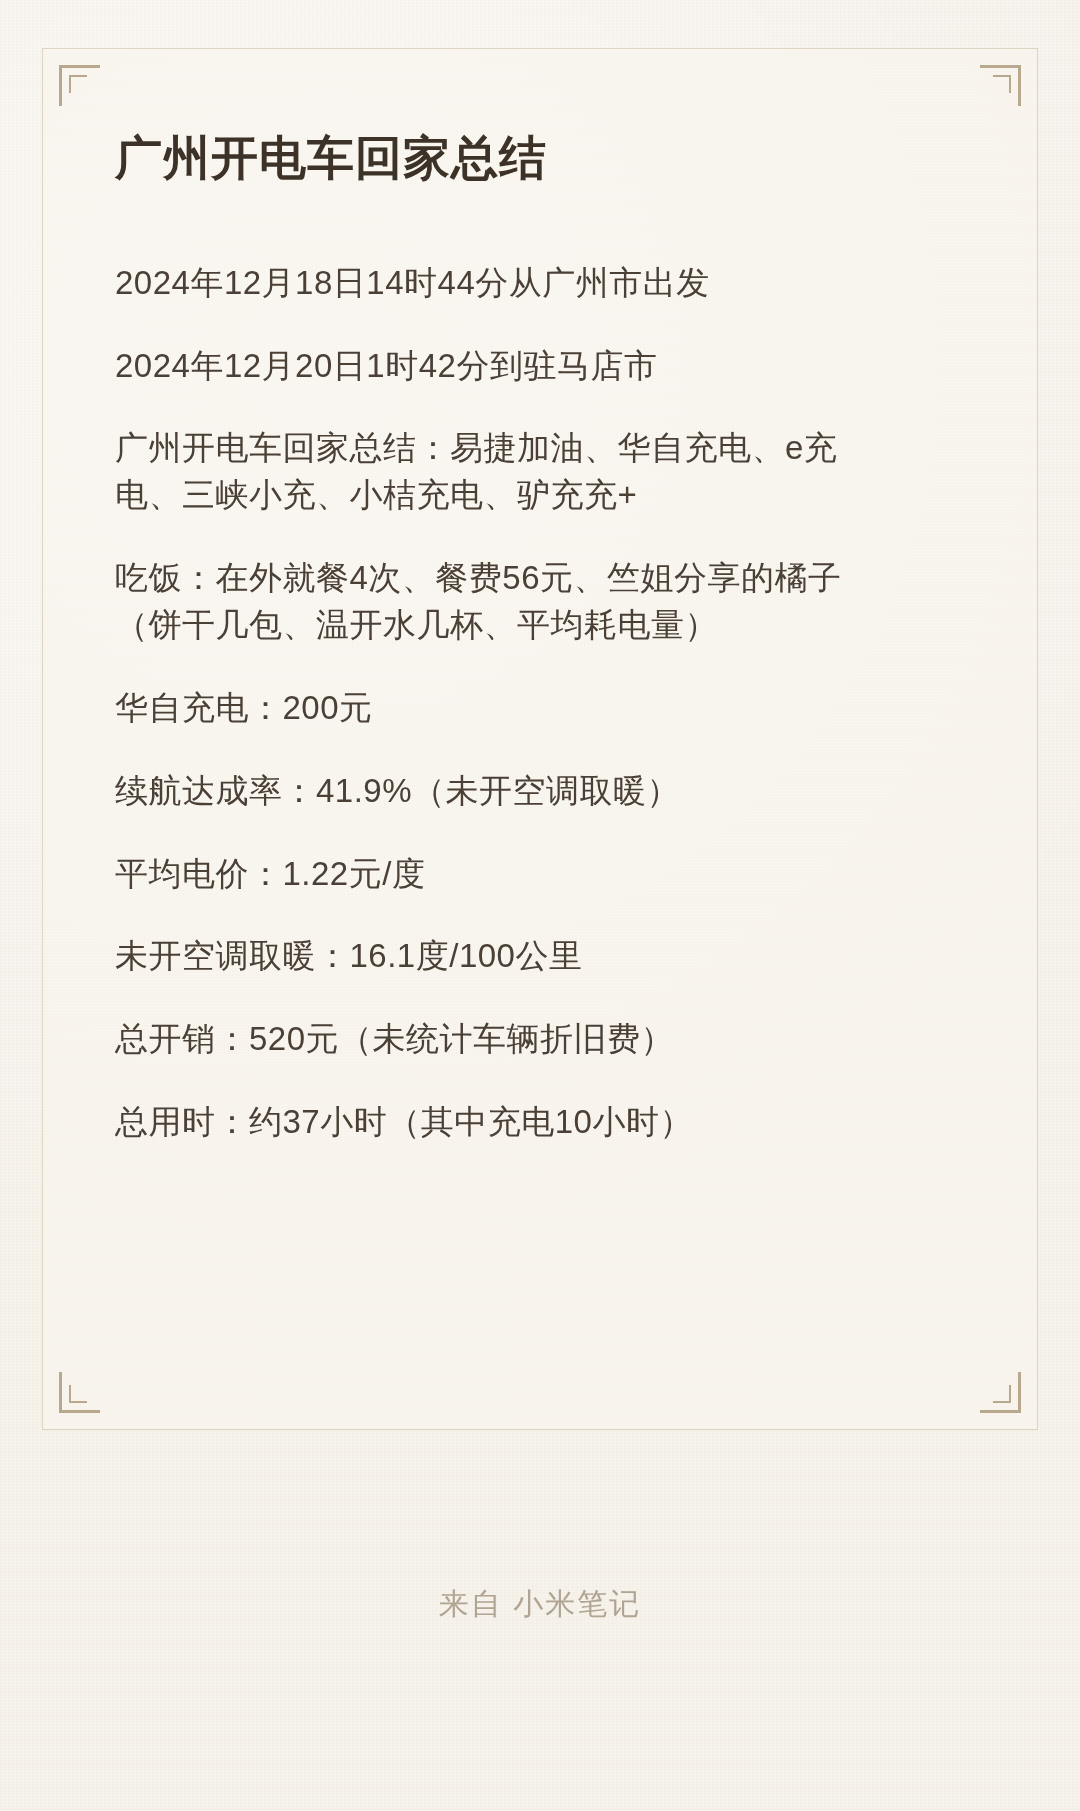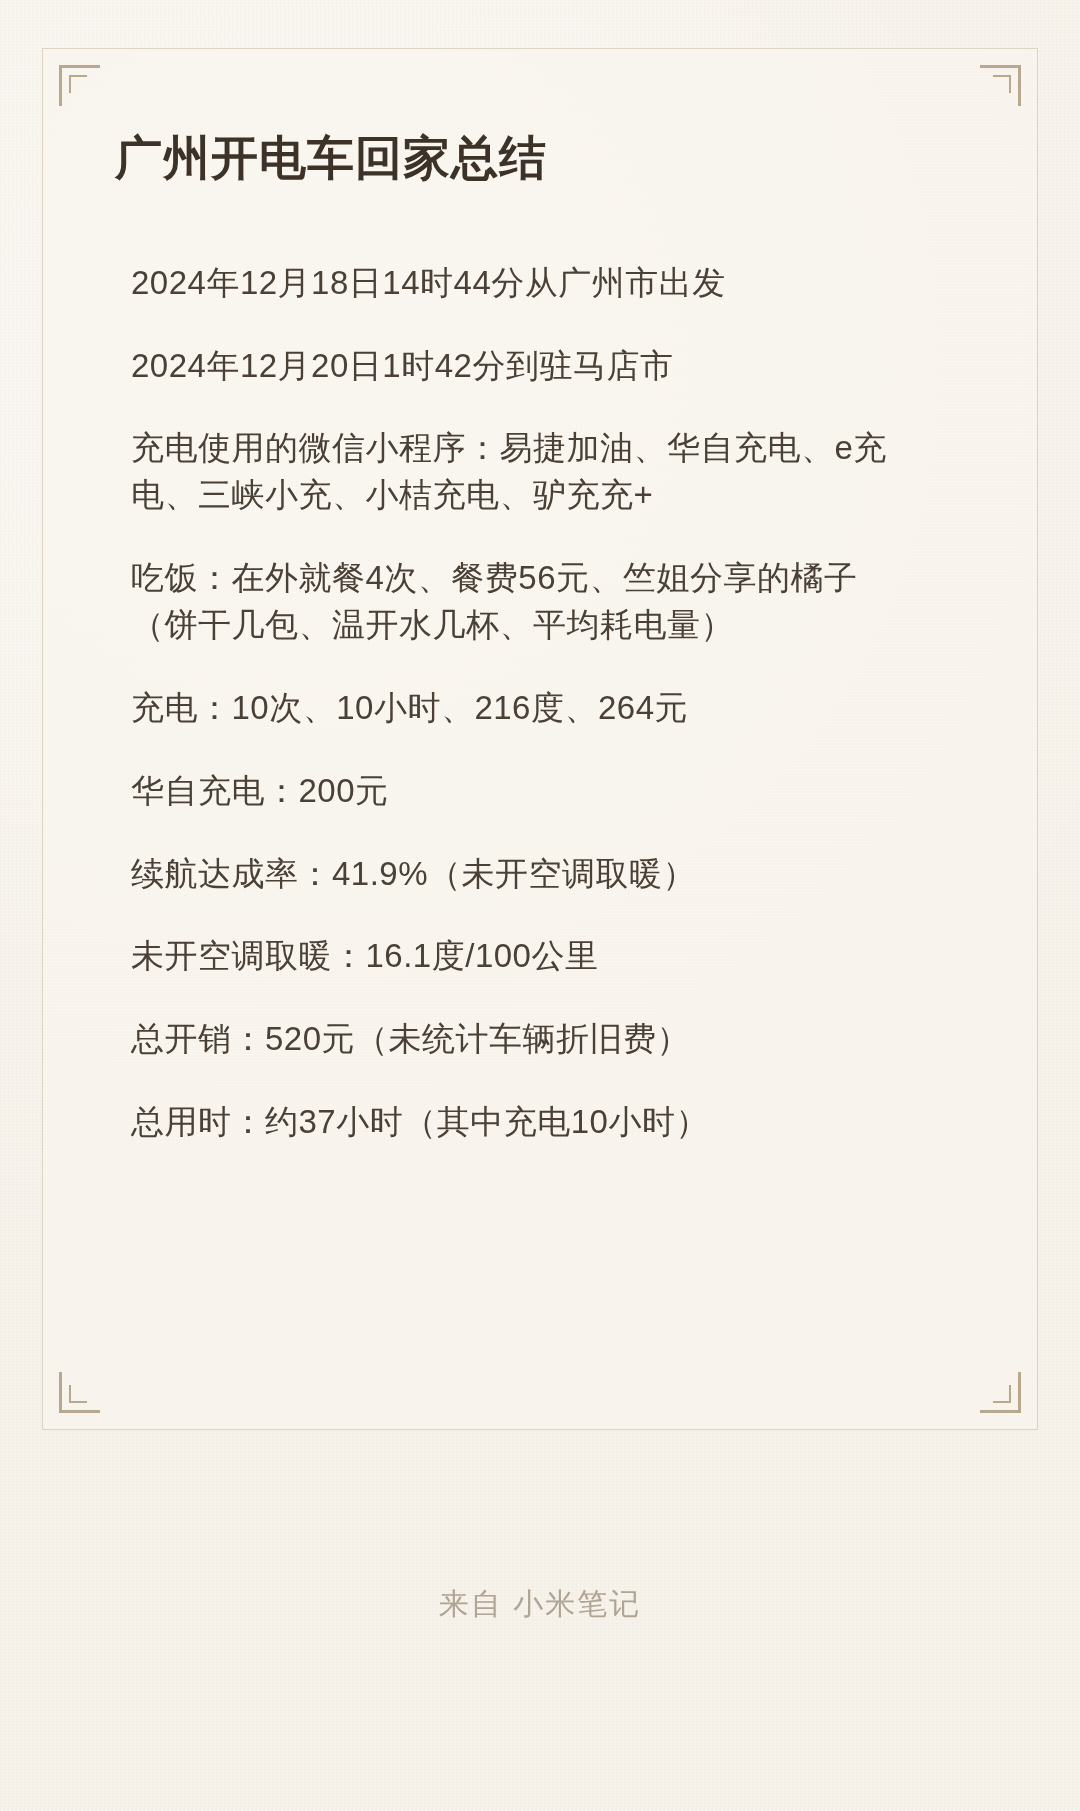"2024年12月18日14时44分从广州市出发" .note-body { margin: 16px -> 0 }
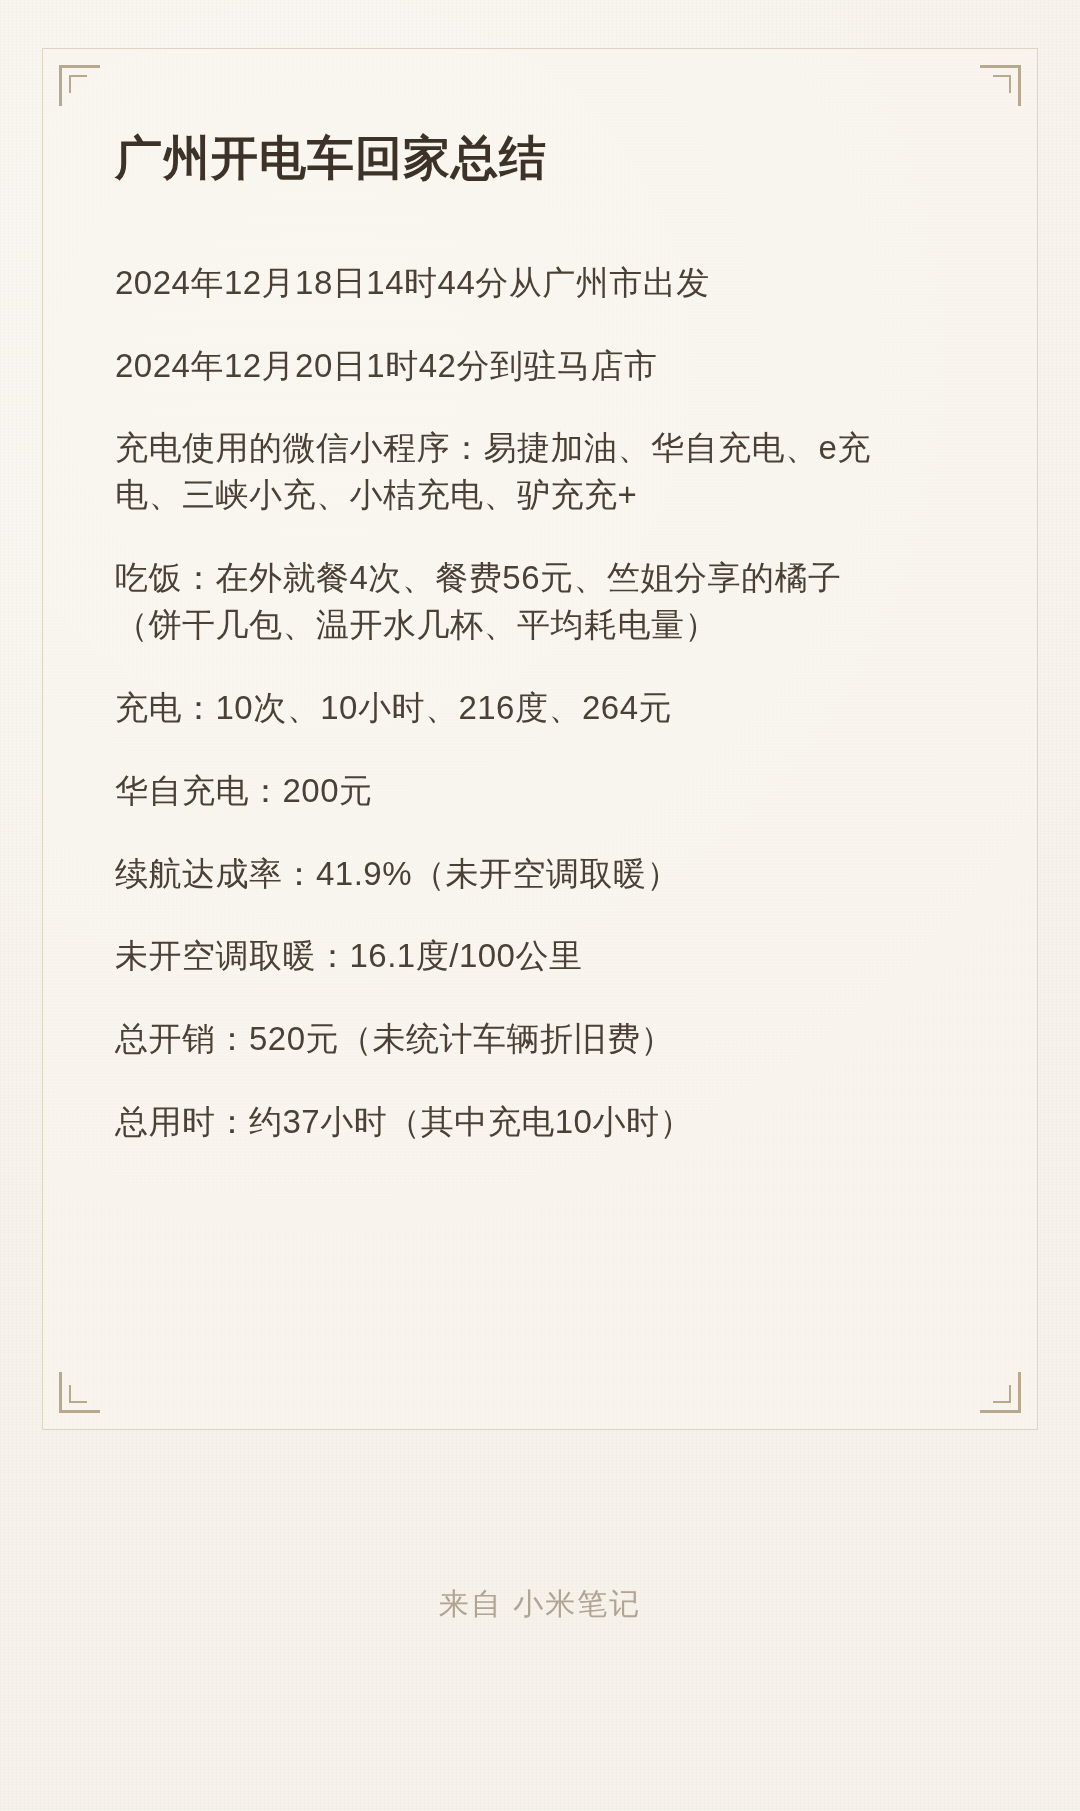"充电使用的微信小程序：易捷加油、华自充电、e充电、三峡小充、小桔充电、驴充充+" p.note-line { text: 充电使用的微信小程序 -> 广州开电车回家总结 }
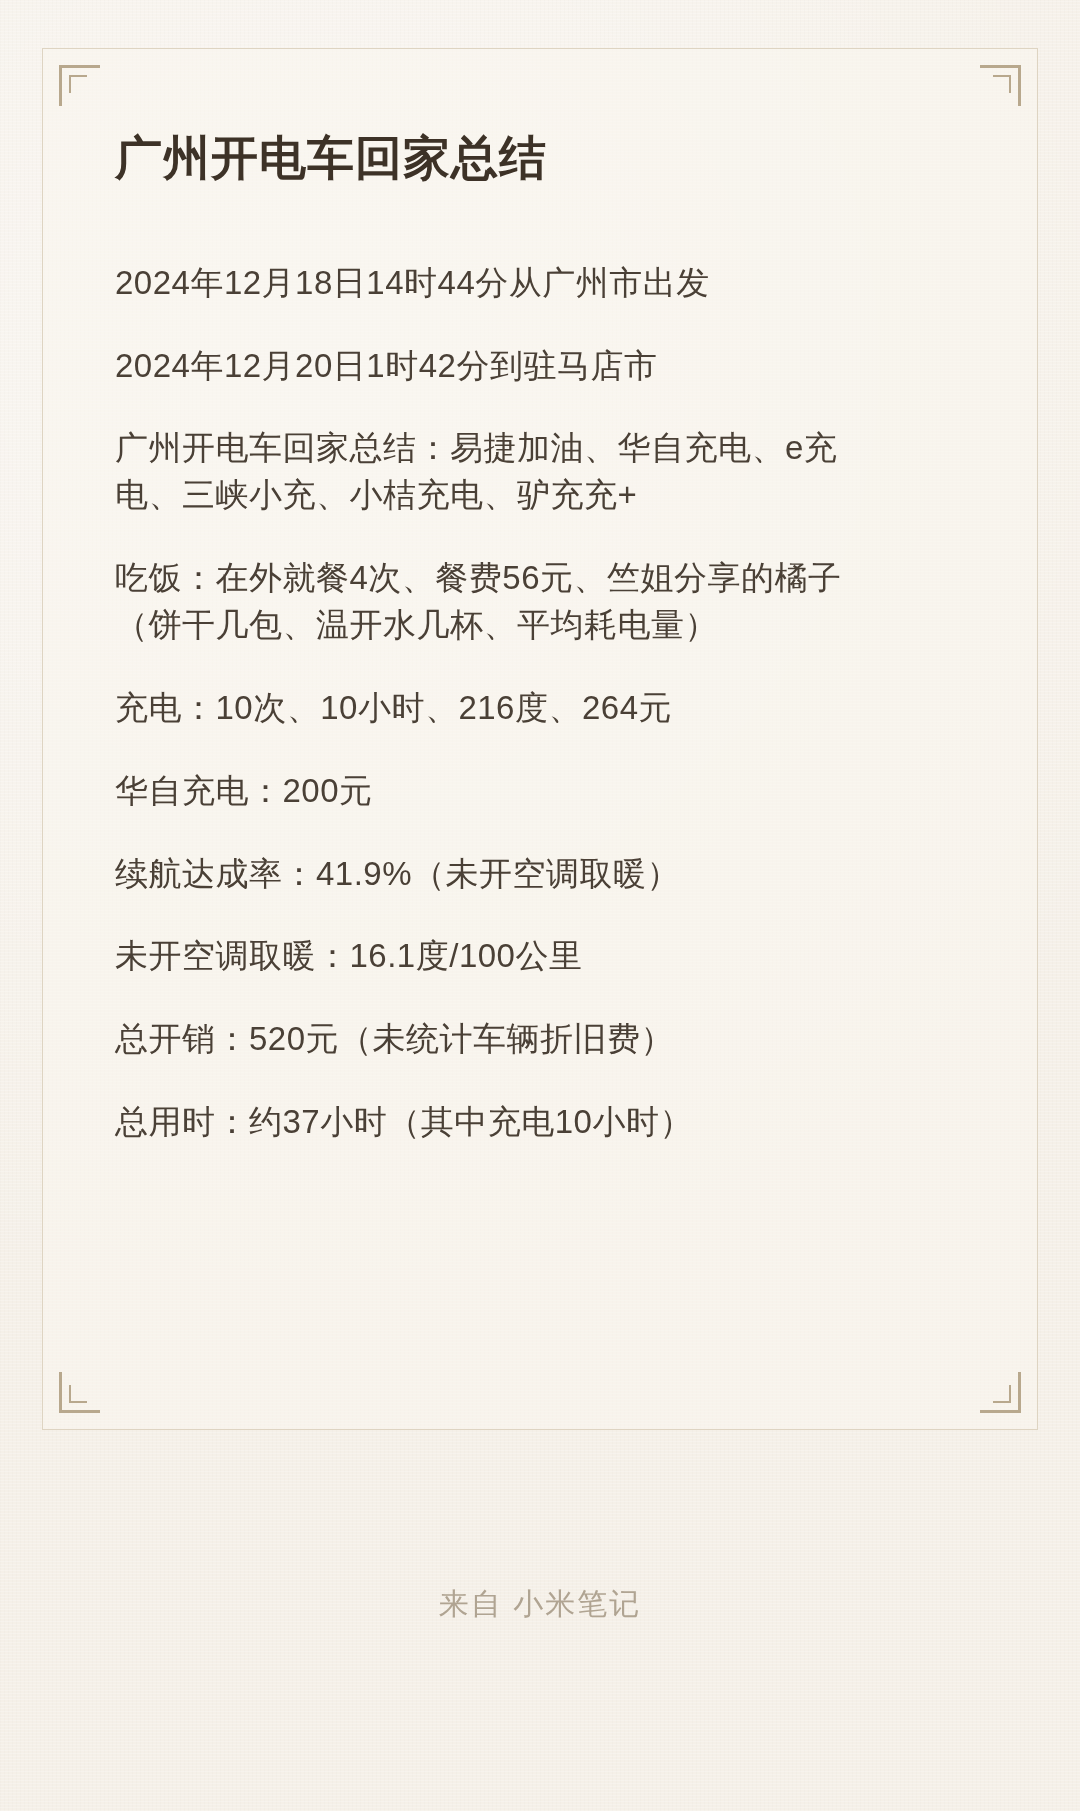"充电：10次、10小时、216度、264元" p.note-line { html: <p>充电：10次、10小时、216度、264元</p> -> none }
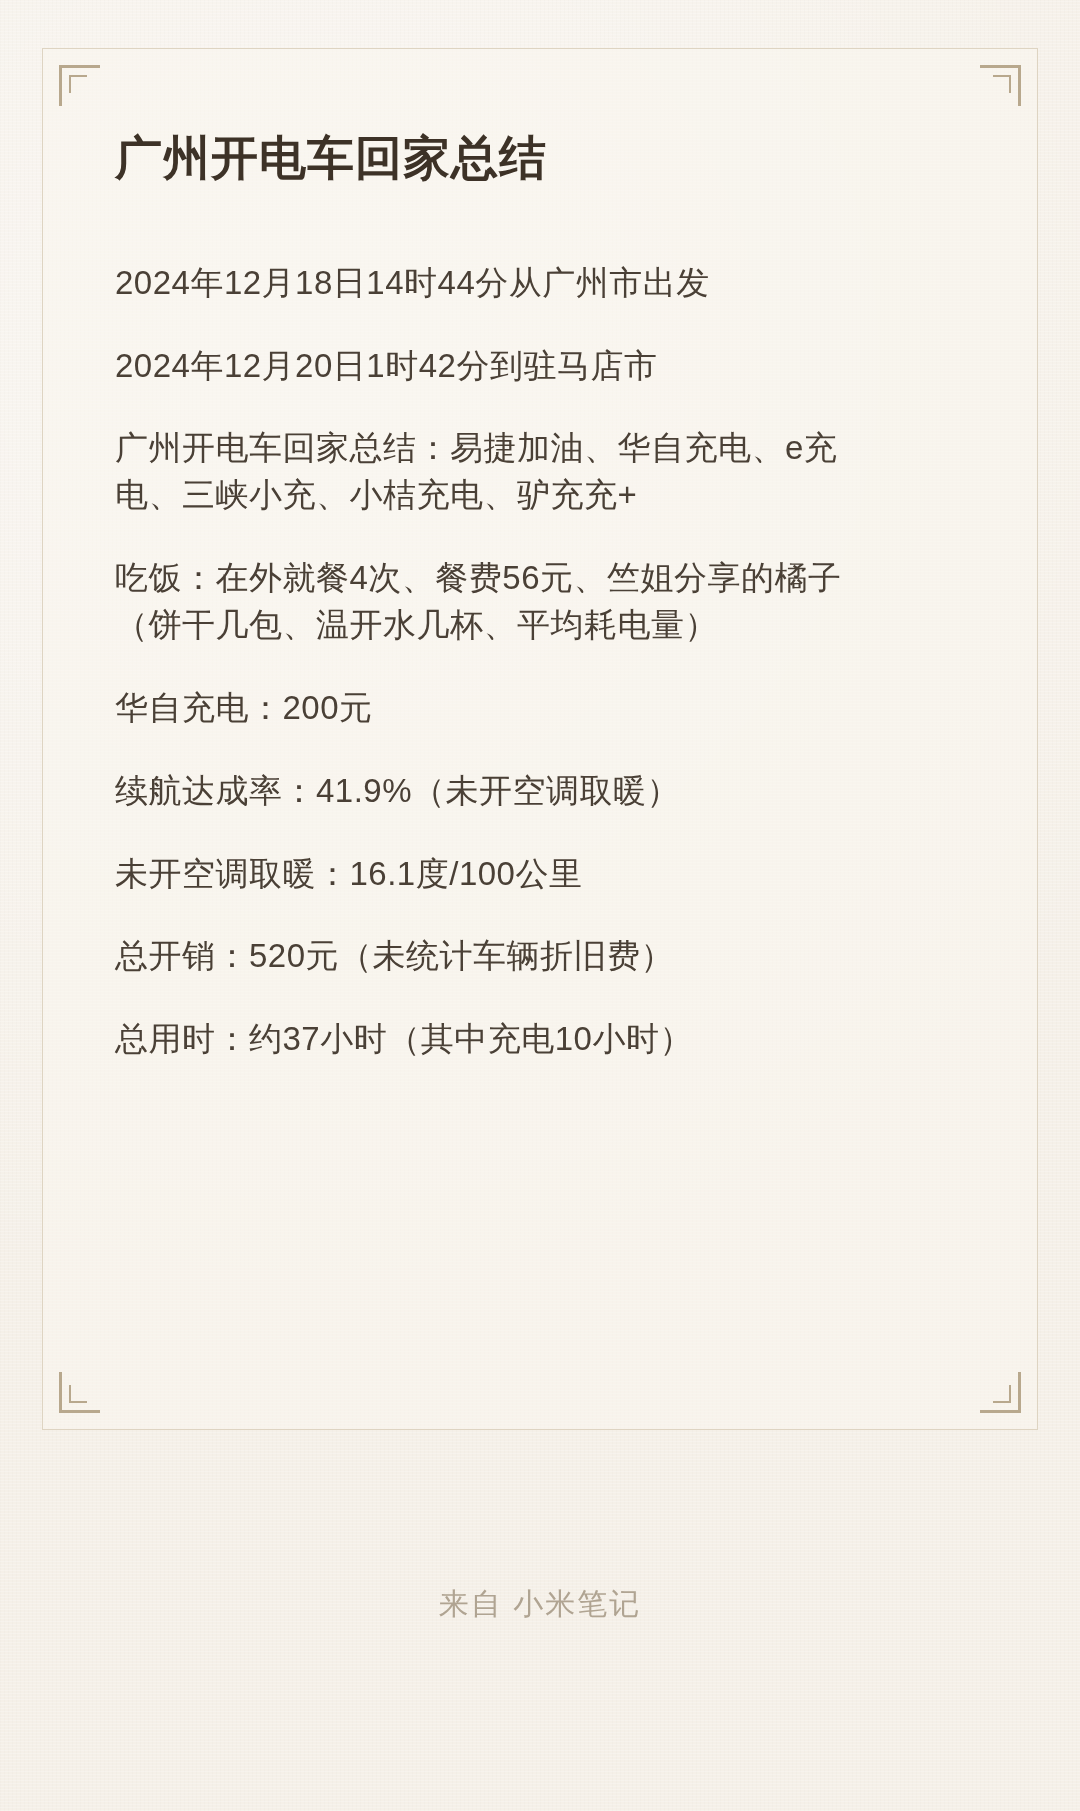"平均电价：1.22元/度" p.note-line { html: none -> <p>平均电价：1.22元/度</p> }
